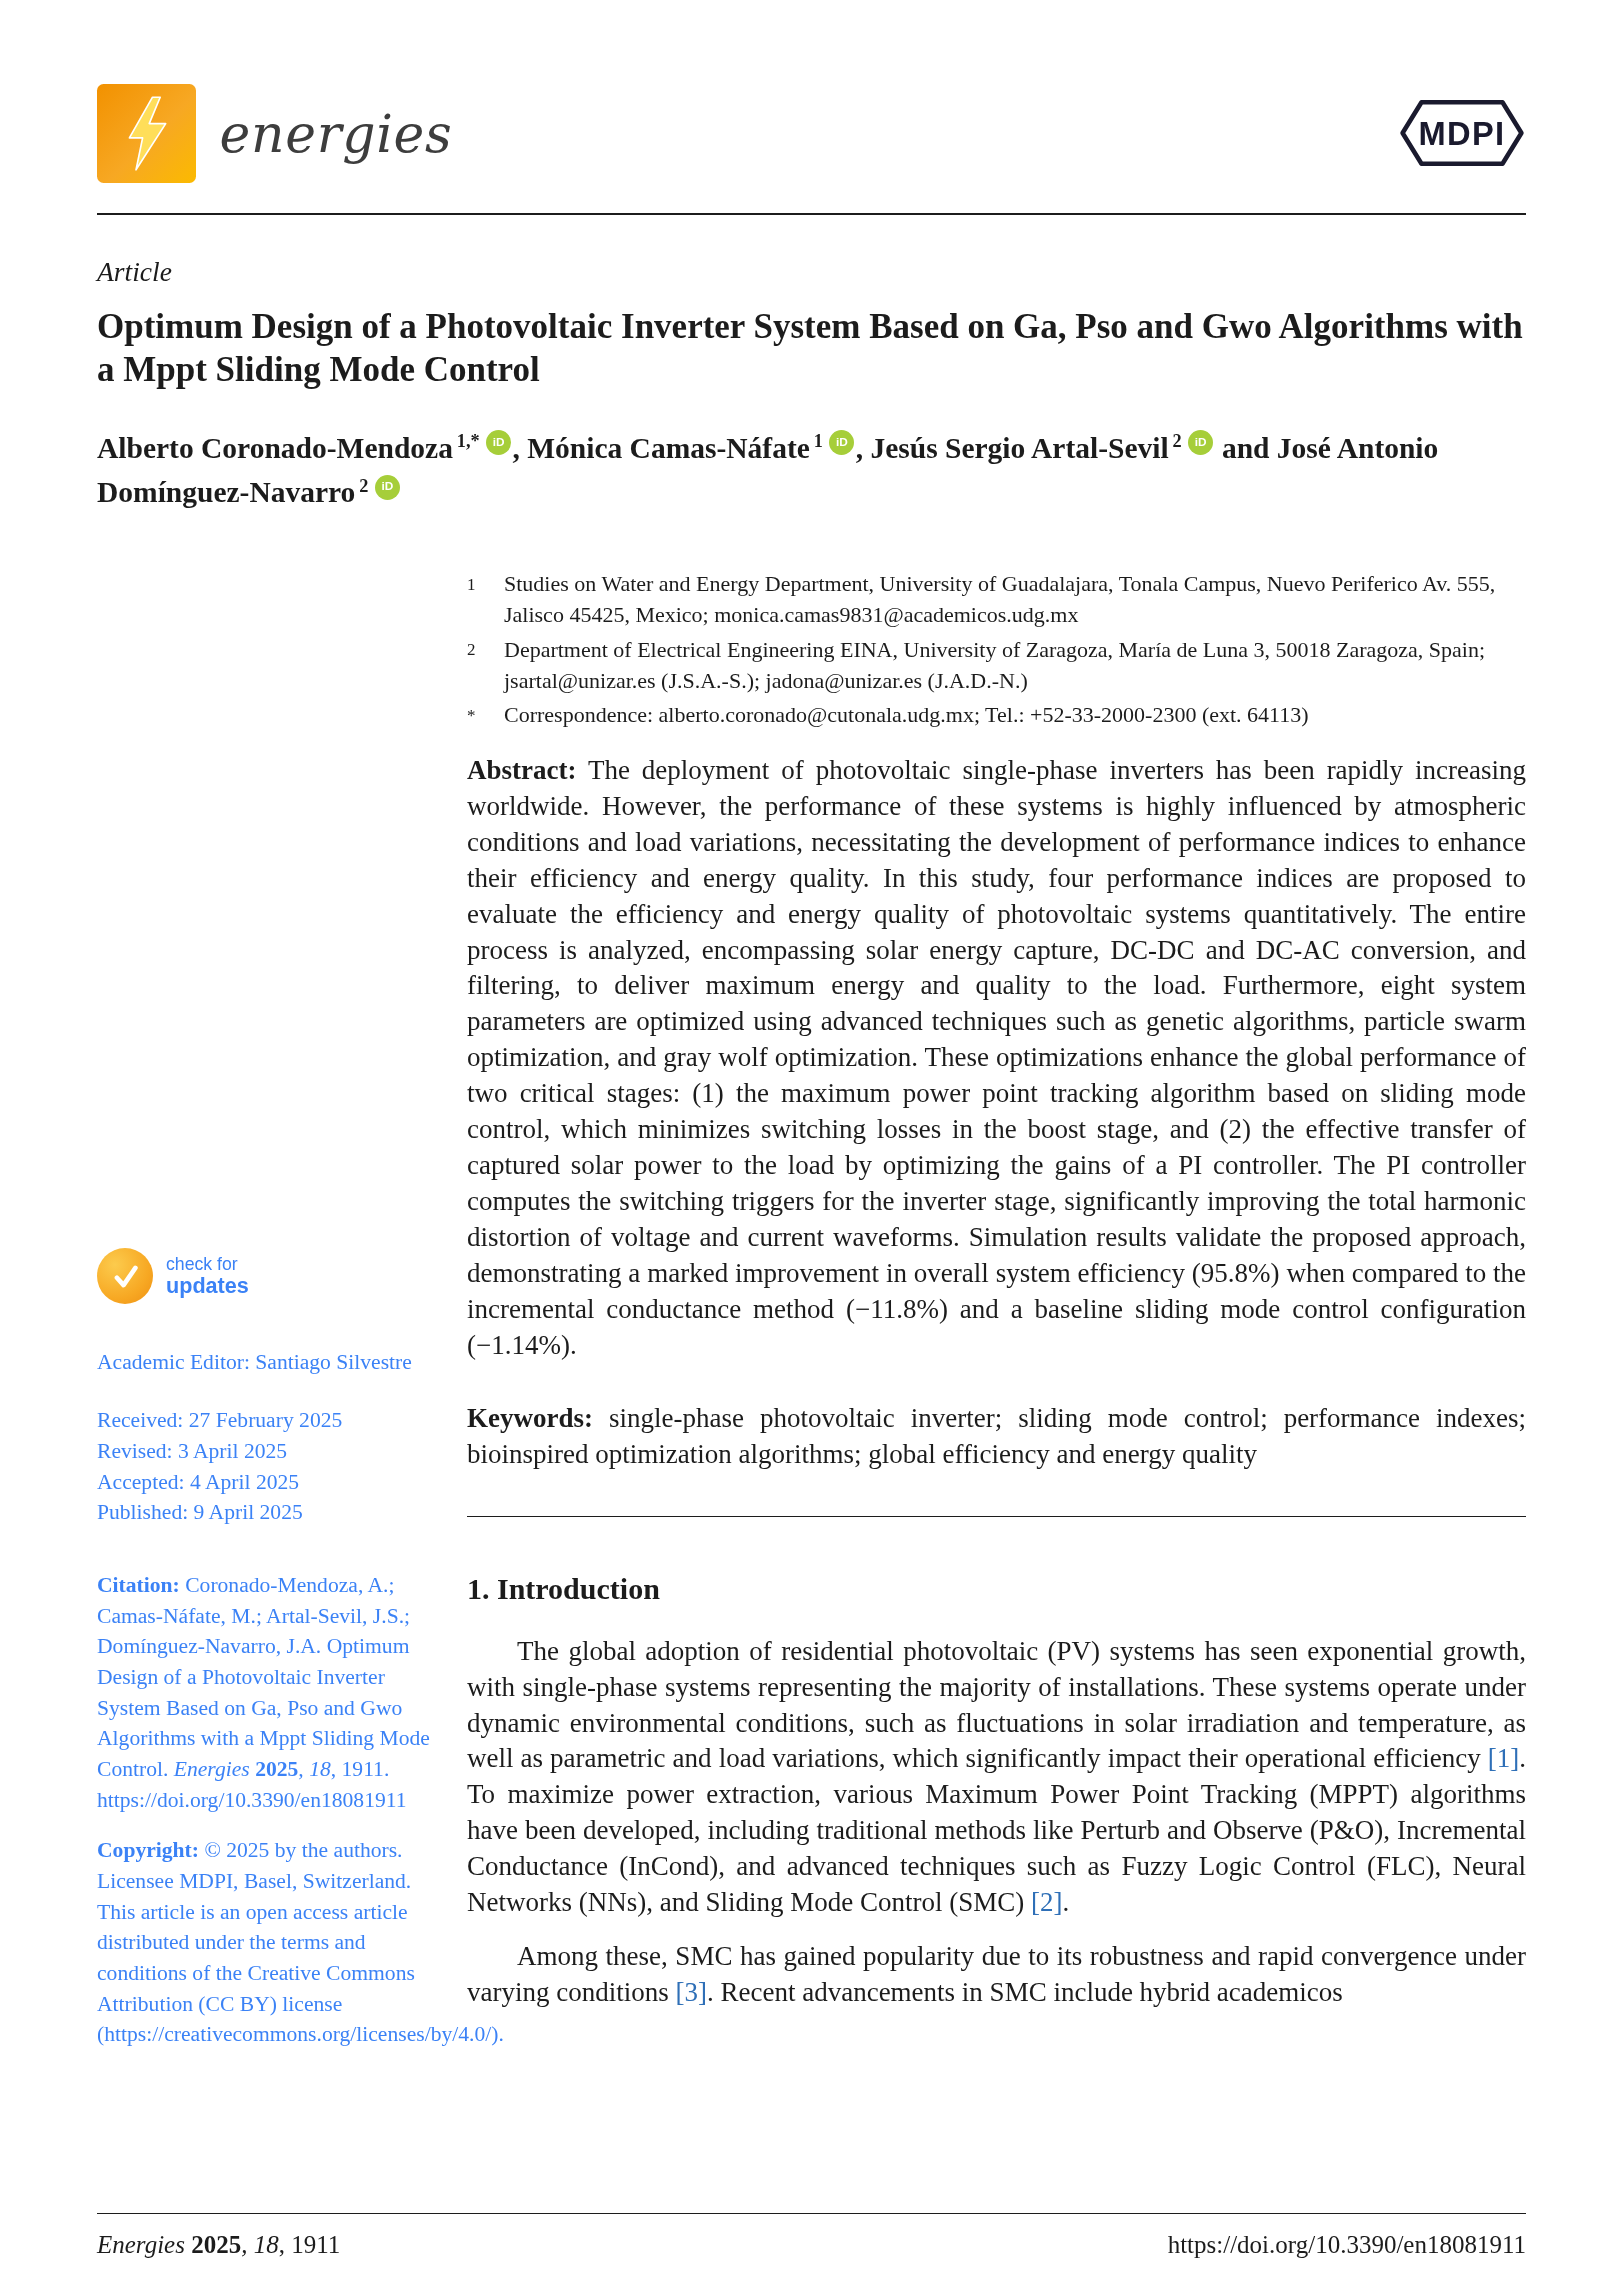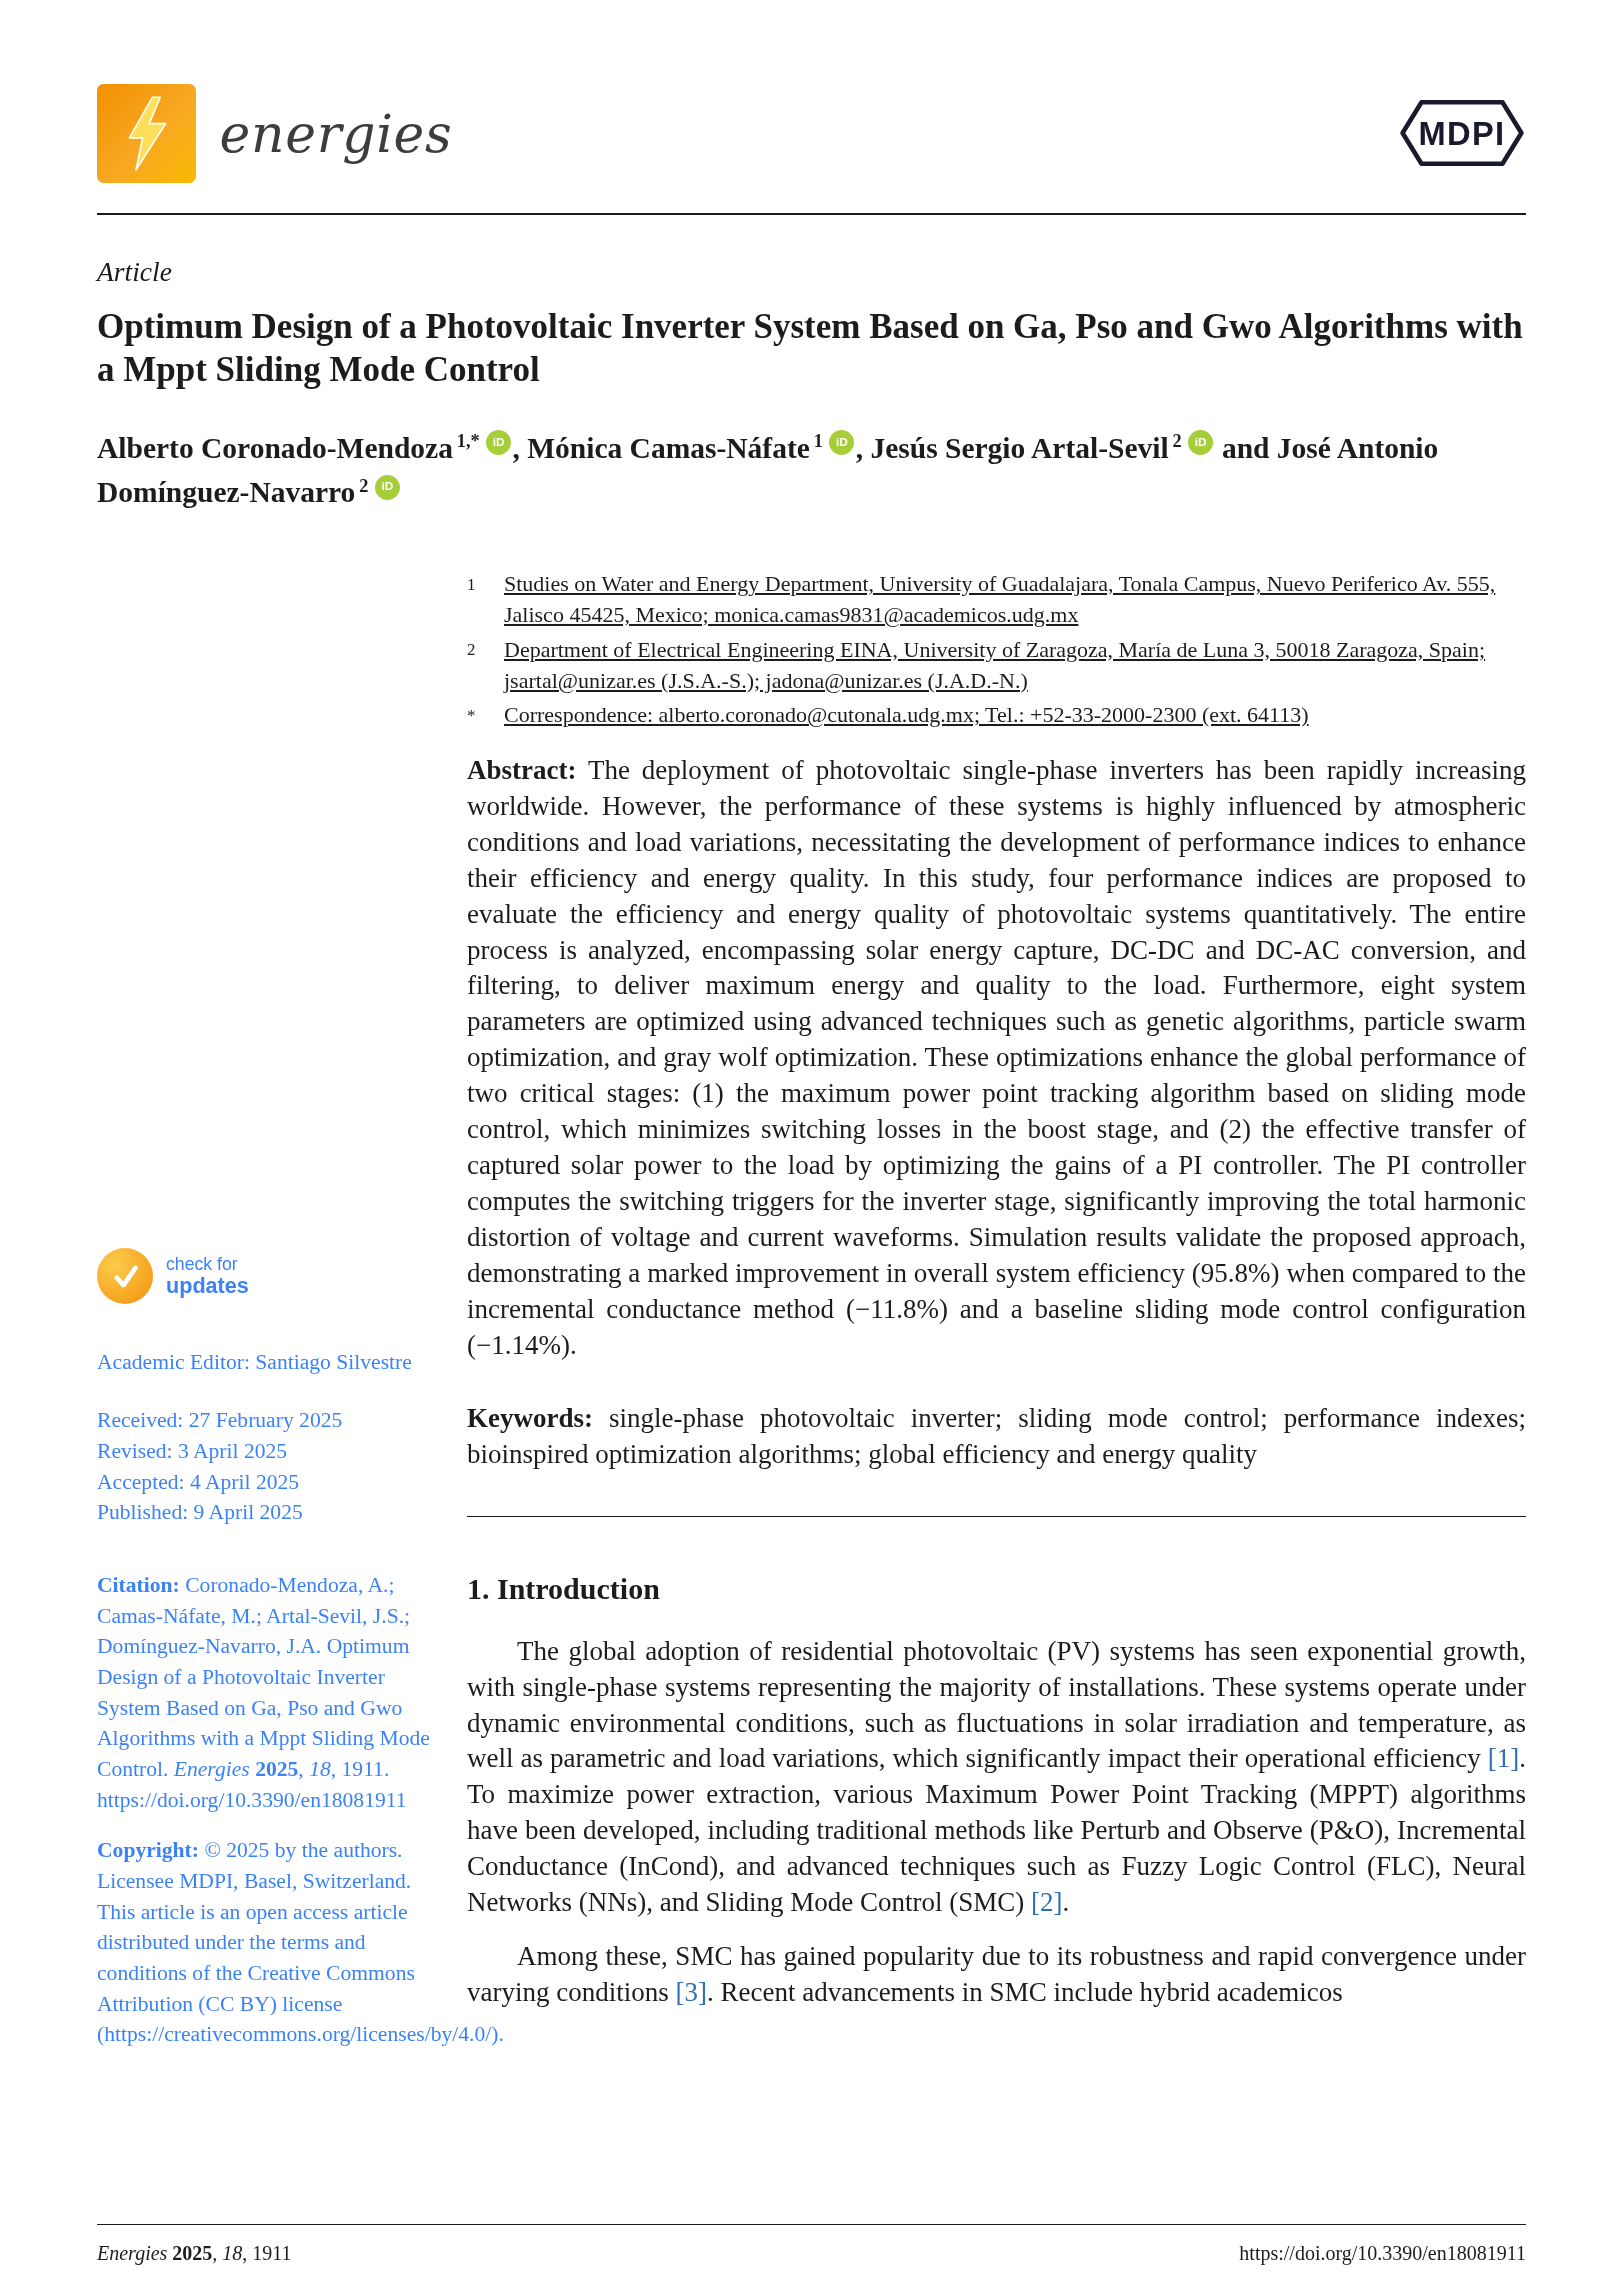"Studies on Water and Energy" .aff-text { text-decoration: underline -> none }
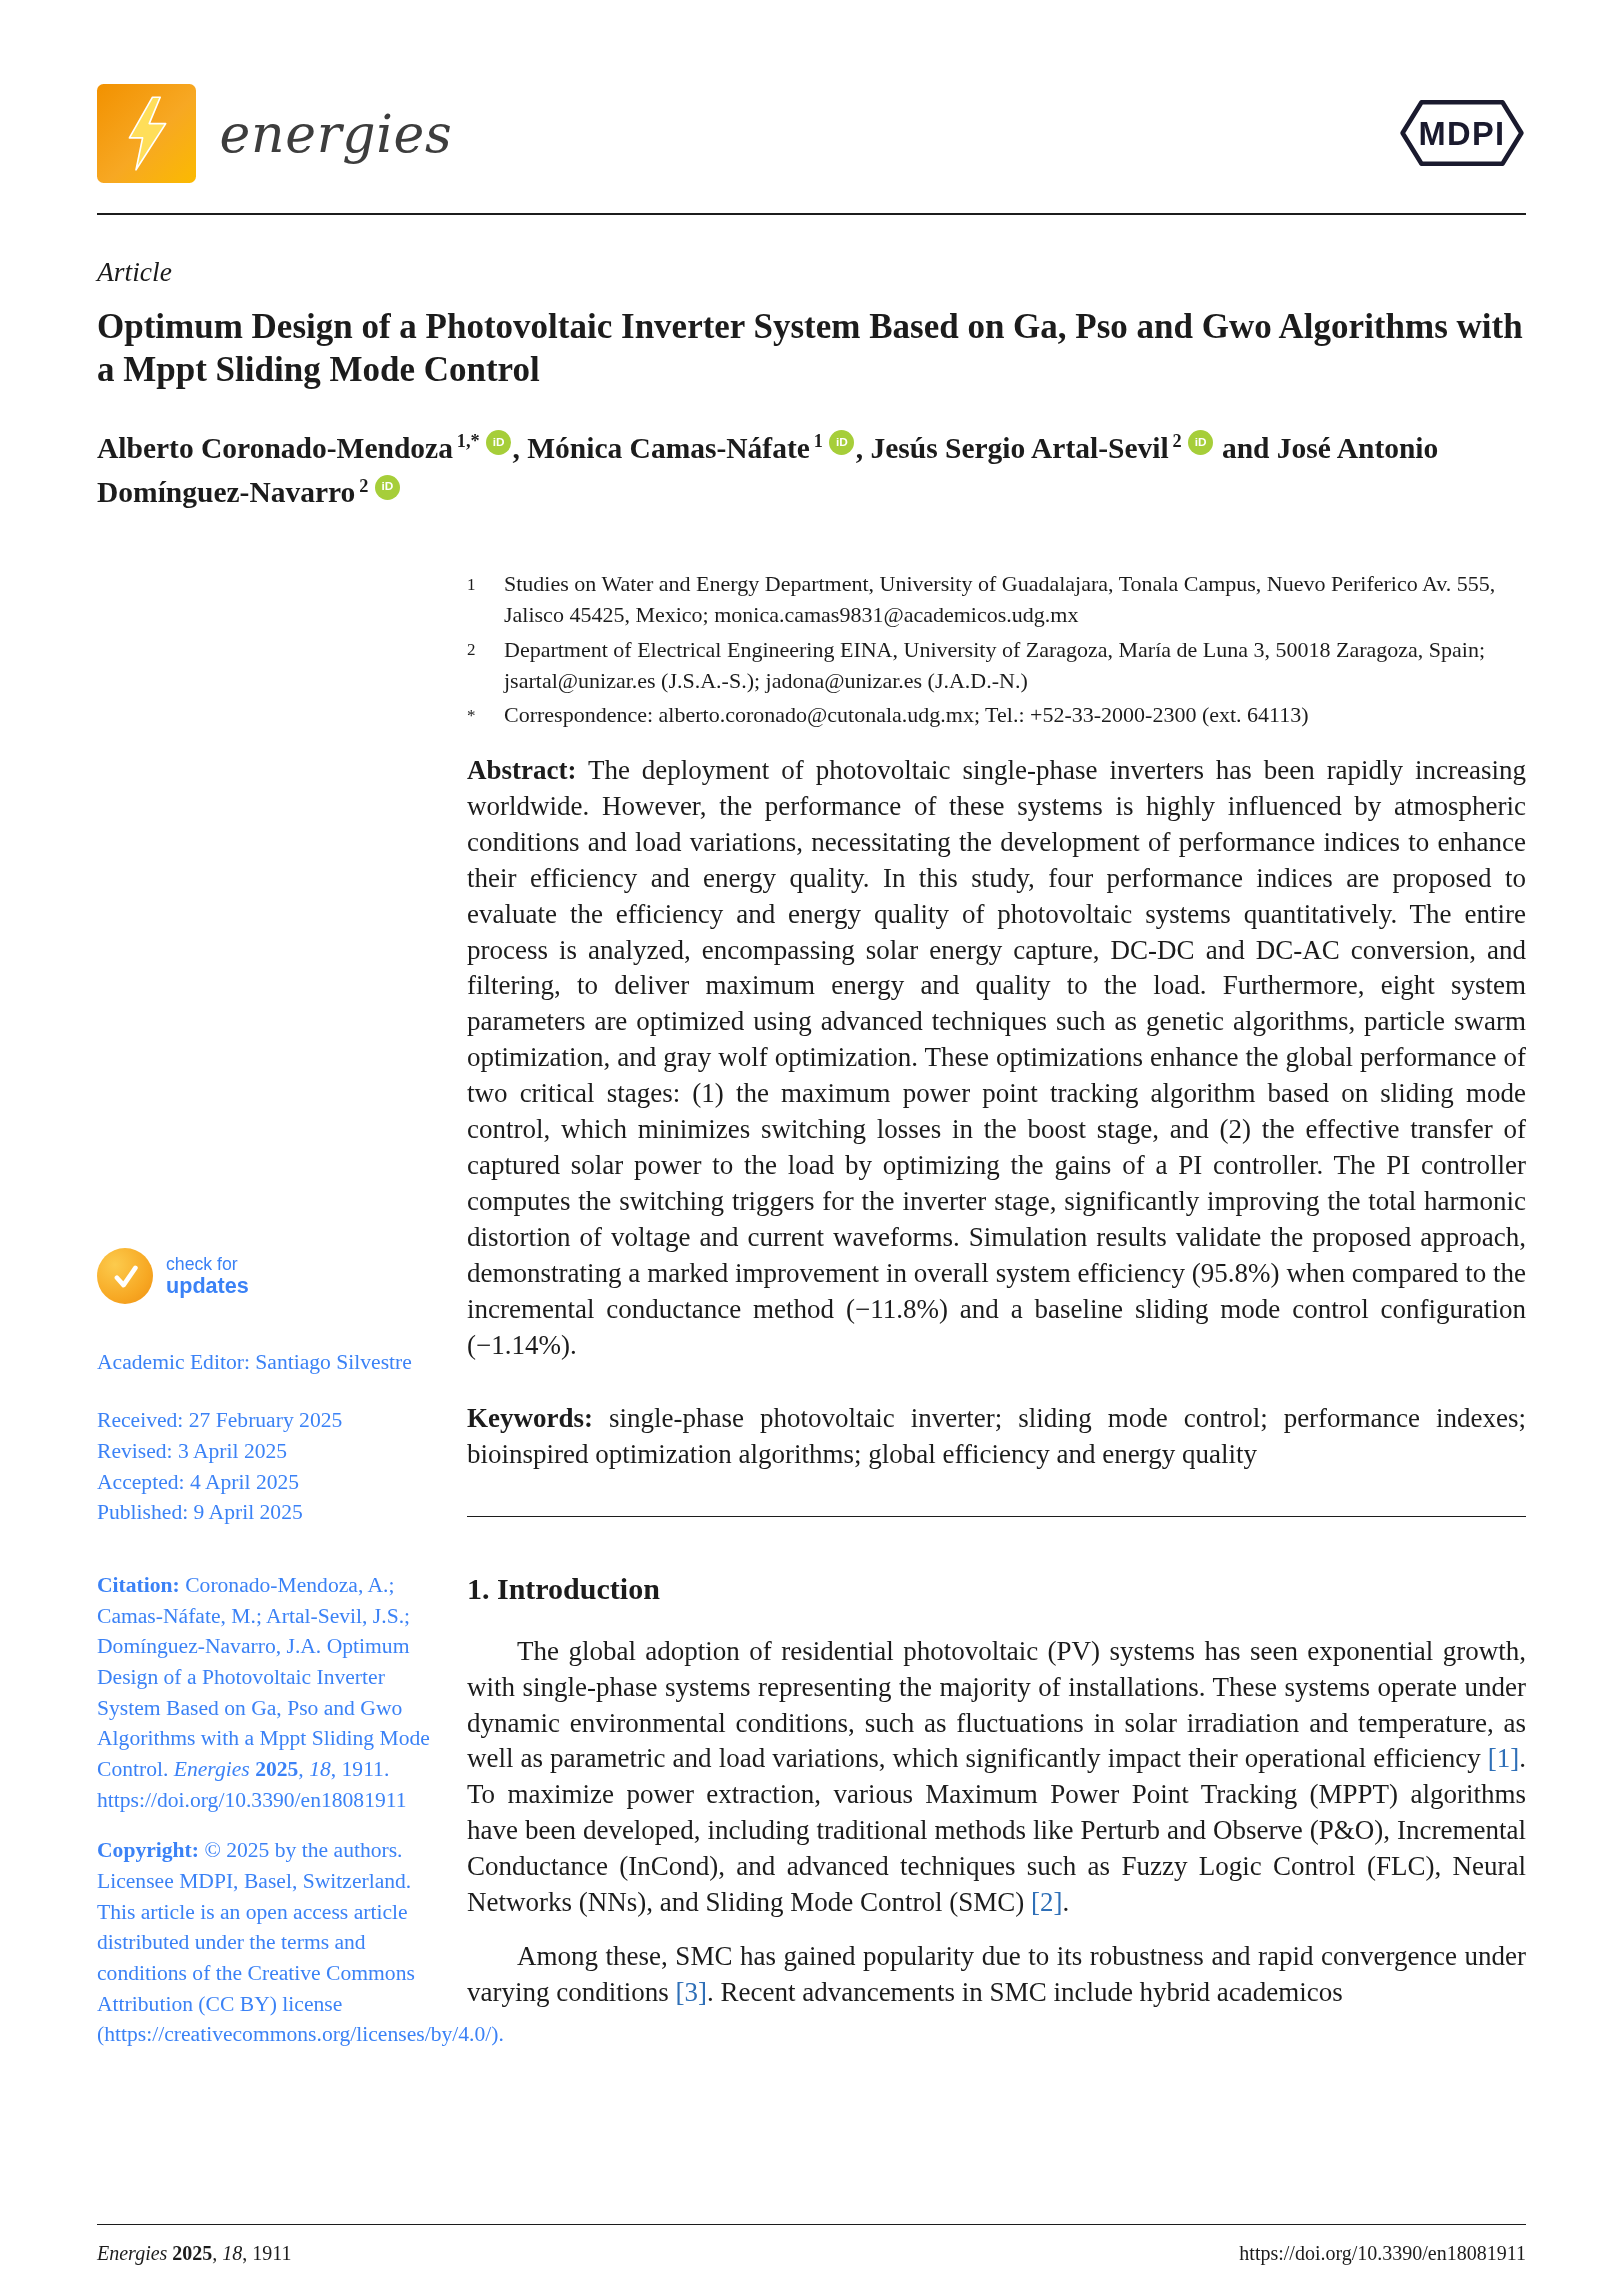"Energies 2025, 18, 1911" .footer { bottom: 30px -> 36px; font-size: 20px -> 25px }
